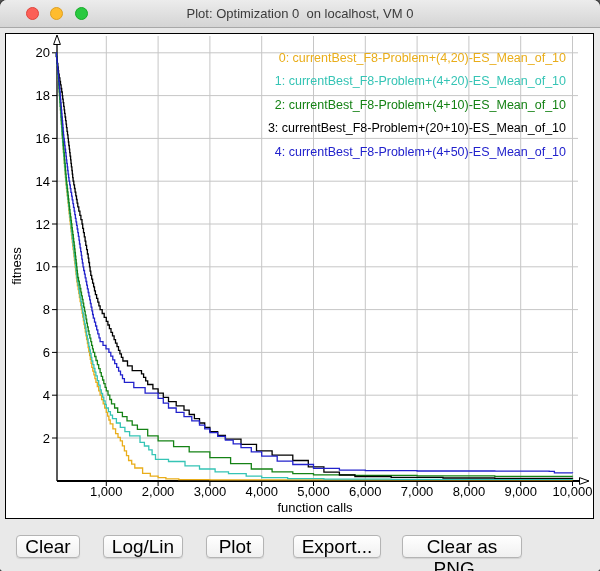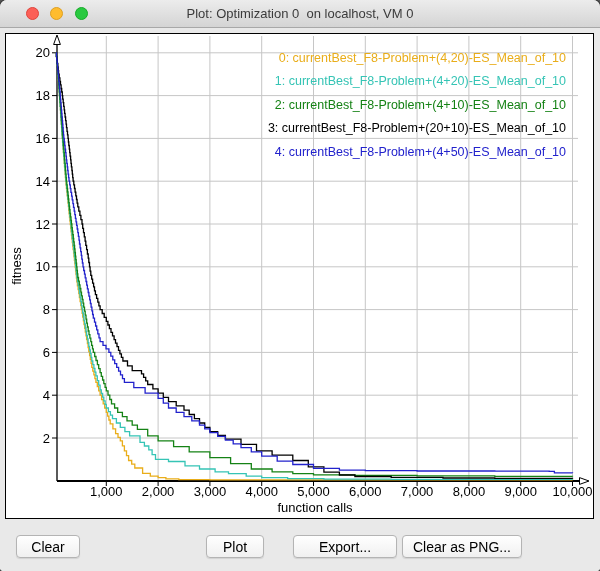"Clear" .mac-btn { font-size: 14px -> 19px }
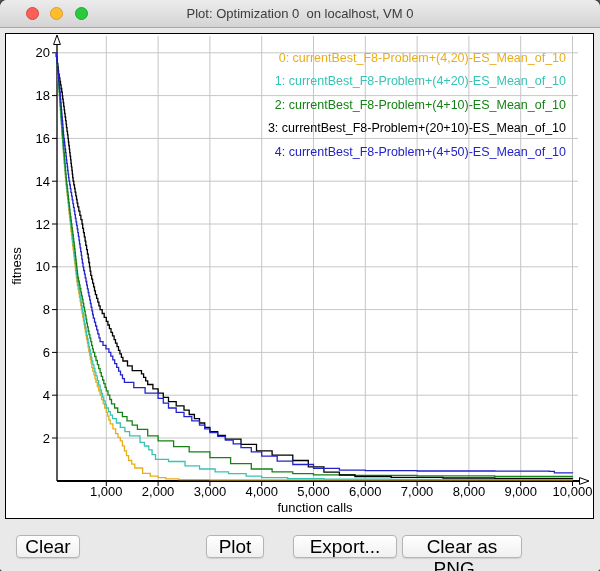"Log/Lin" button.mac-btn { html: none -> <button>Log/Lin</button> }
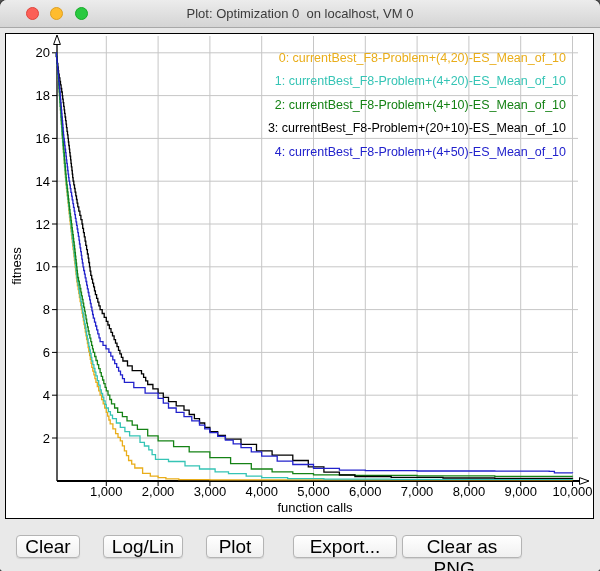"Export..." button.mac-btn { width: 104px -> 88px }
